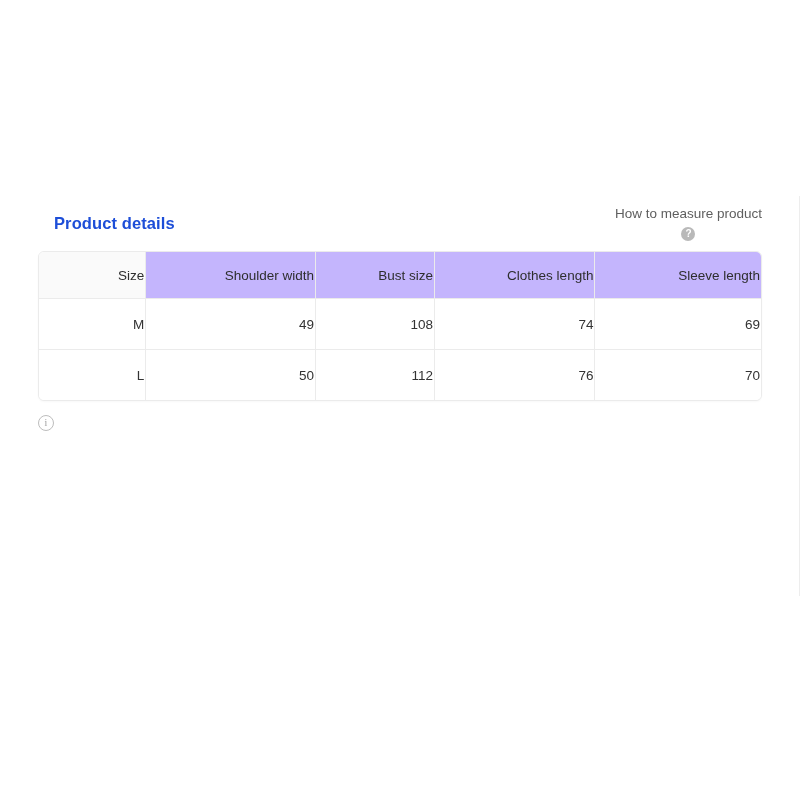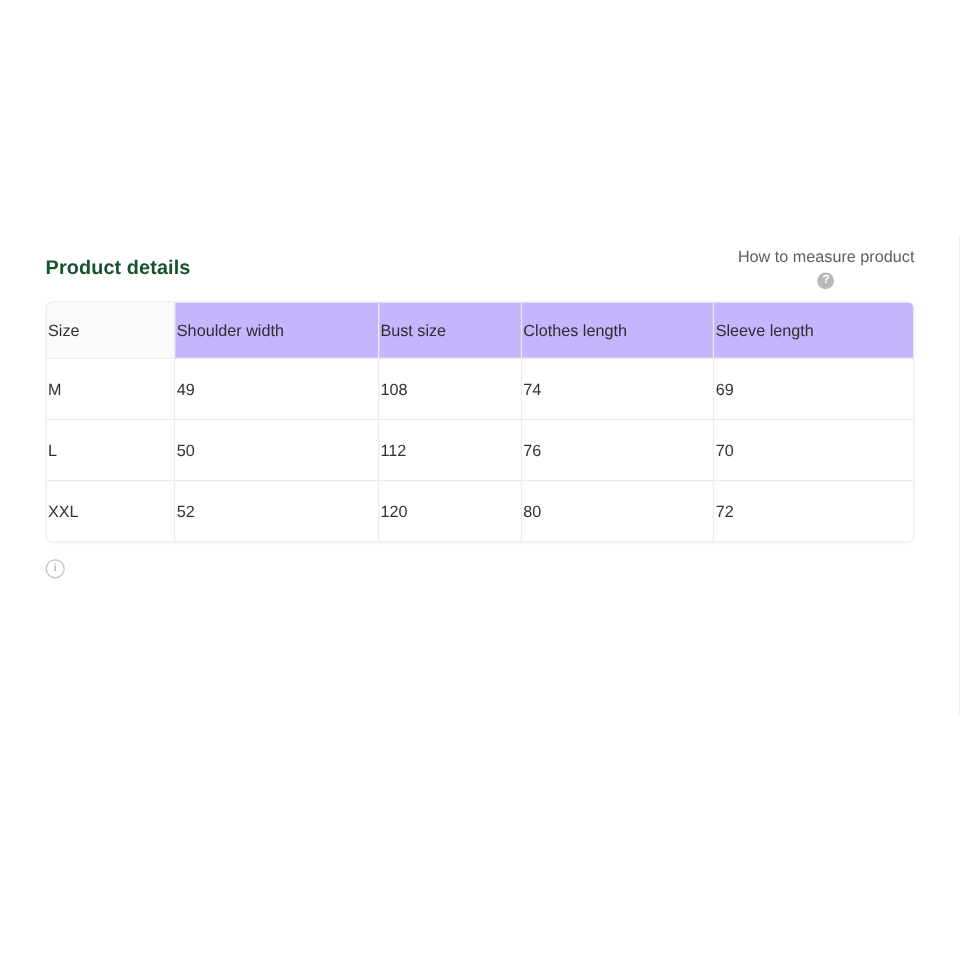"Product details" .section-title { color: #14532d -> #1d4ed8; margin-left: none -> 16px }
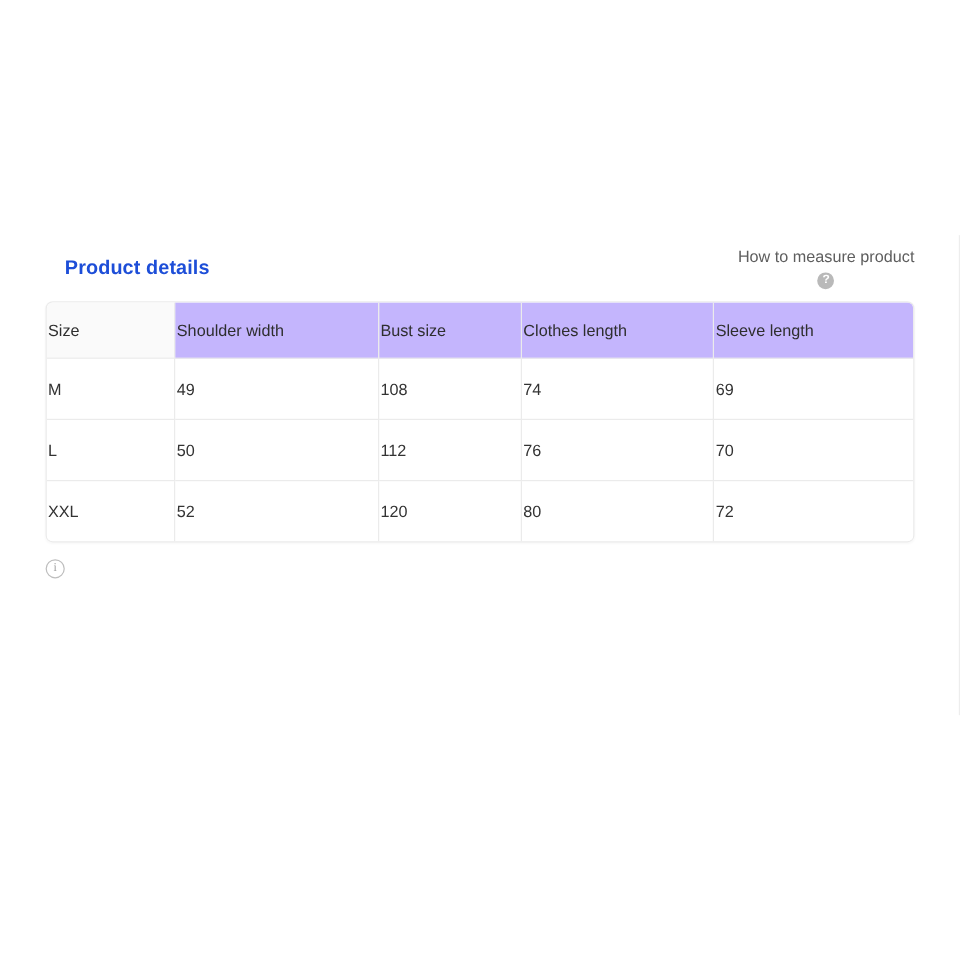"Size" table.size-table th, table.size-table td { text-align: left -> right }
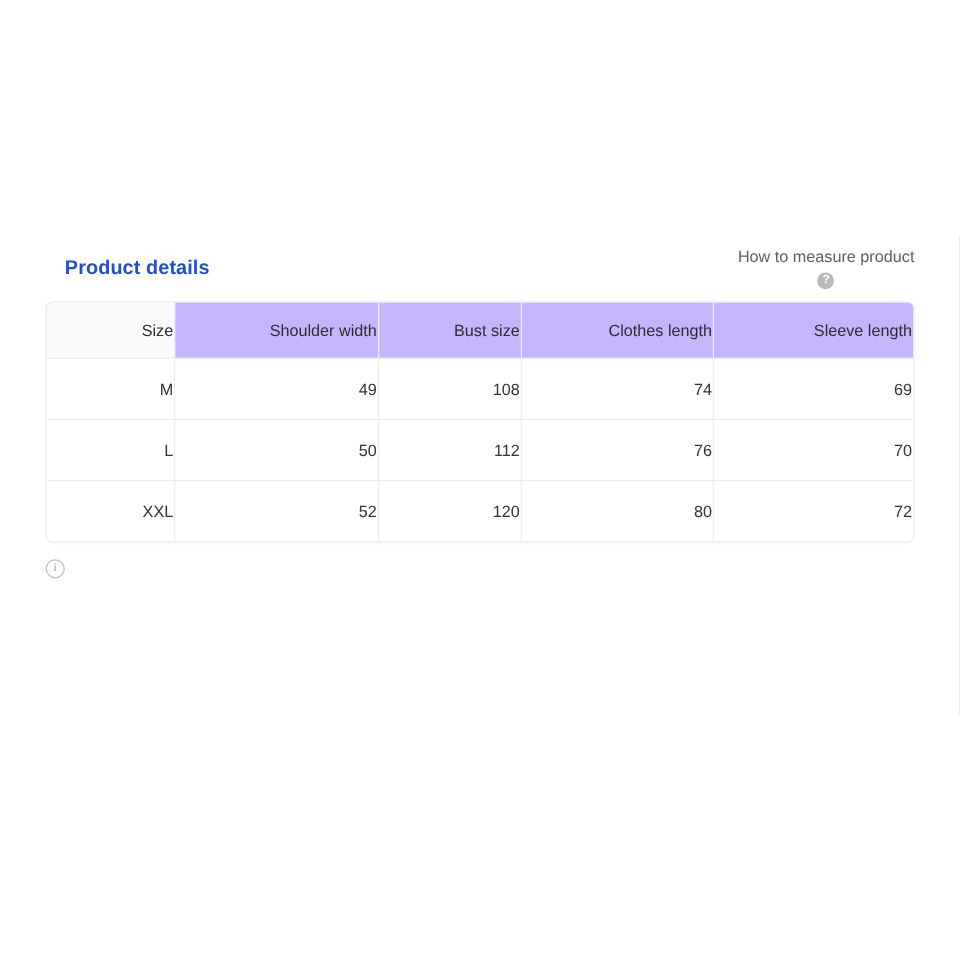"XXL" tr.row-body { html: <tr> <td>XXL</td> <td>52</td> <td>120</td> <td>80</td> <td>72</td> </tr> -> none }
